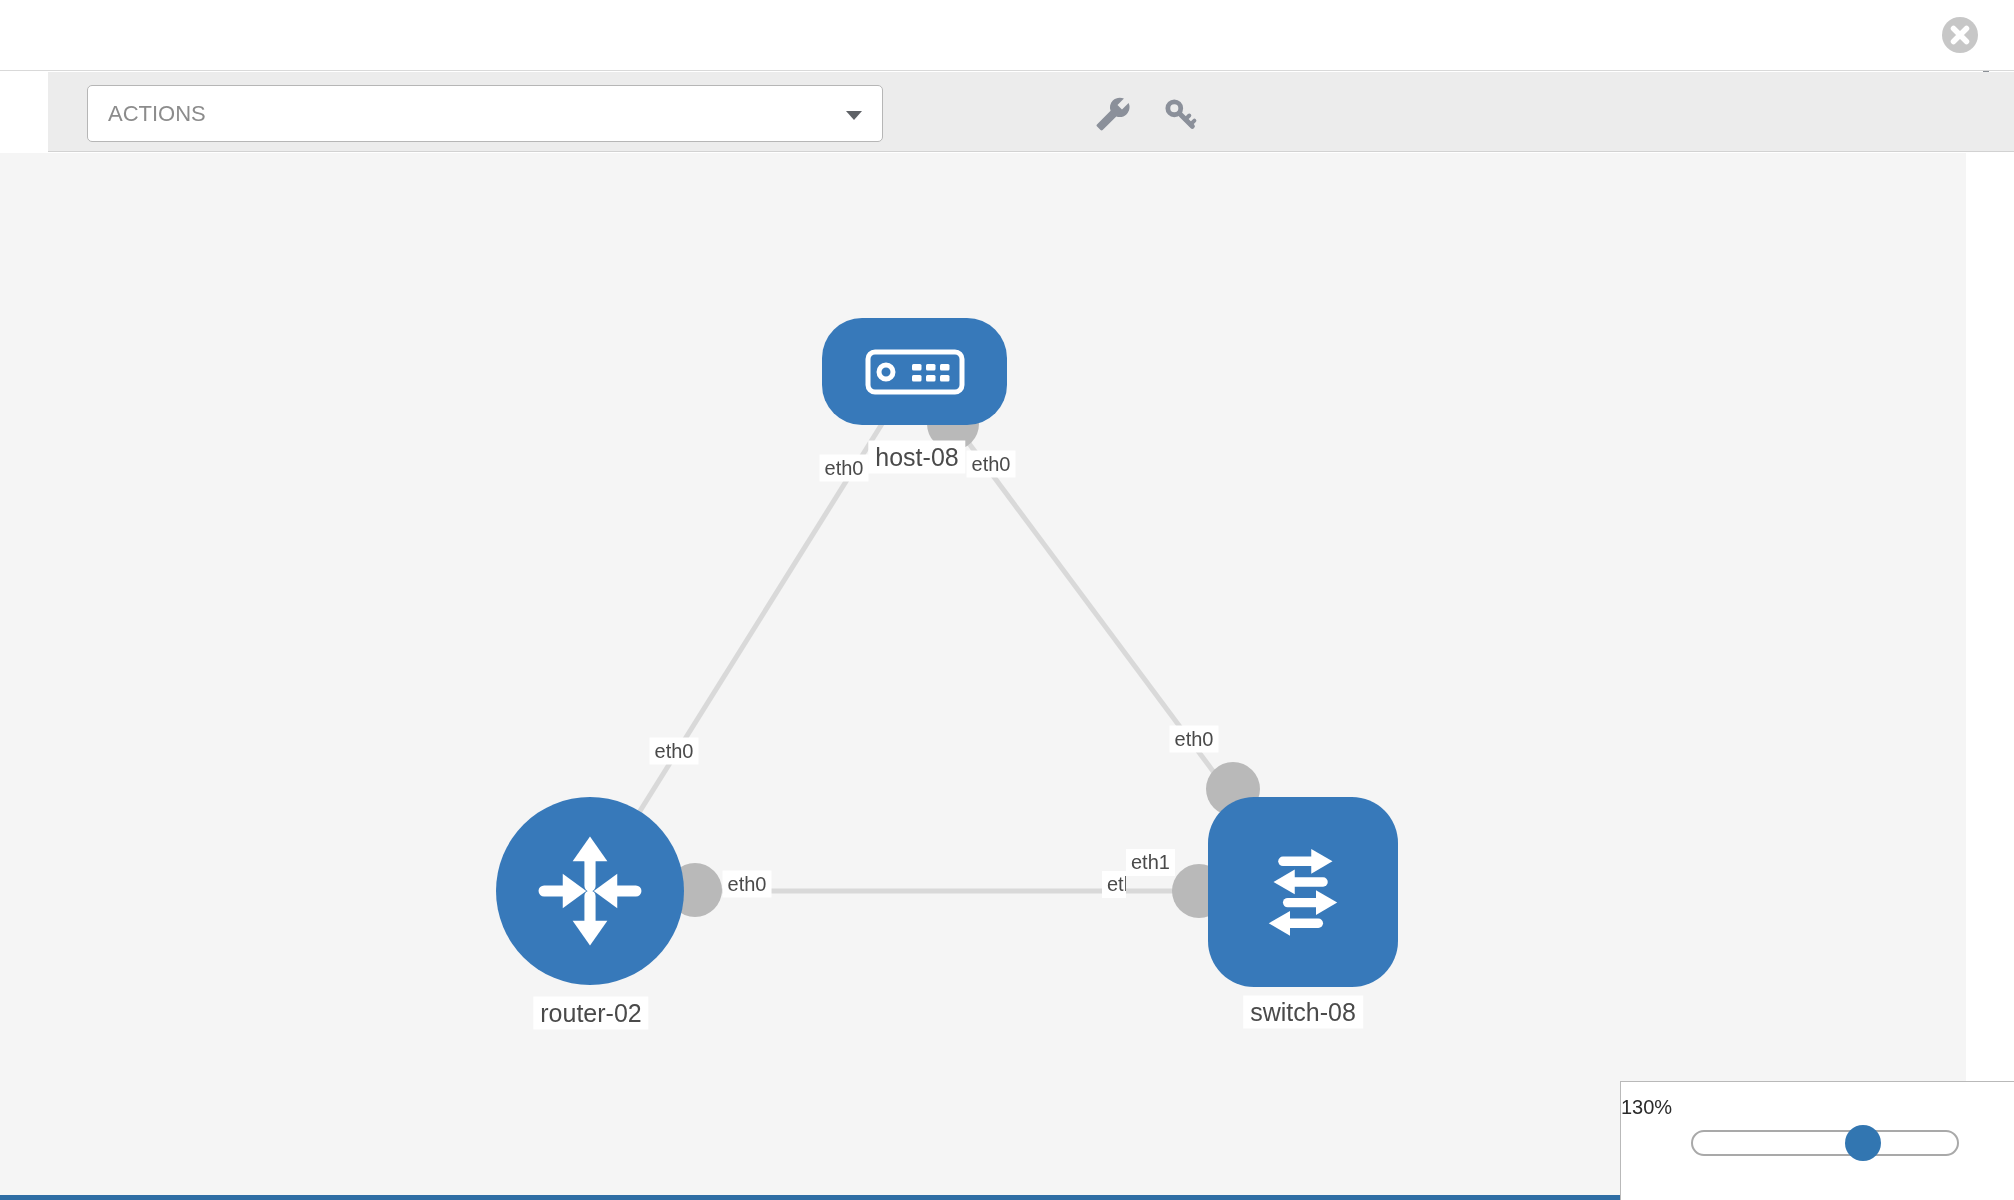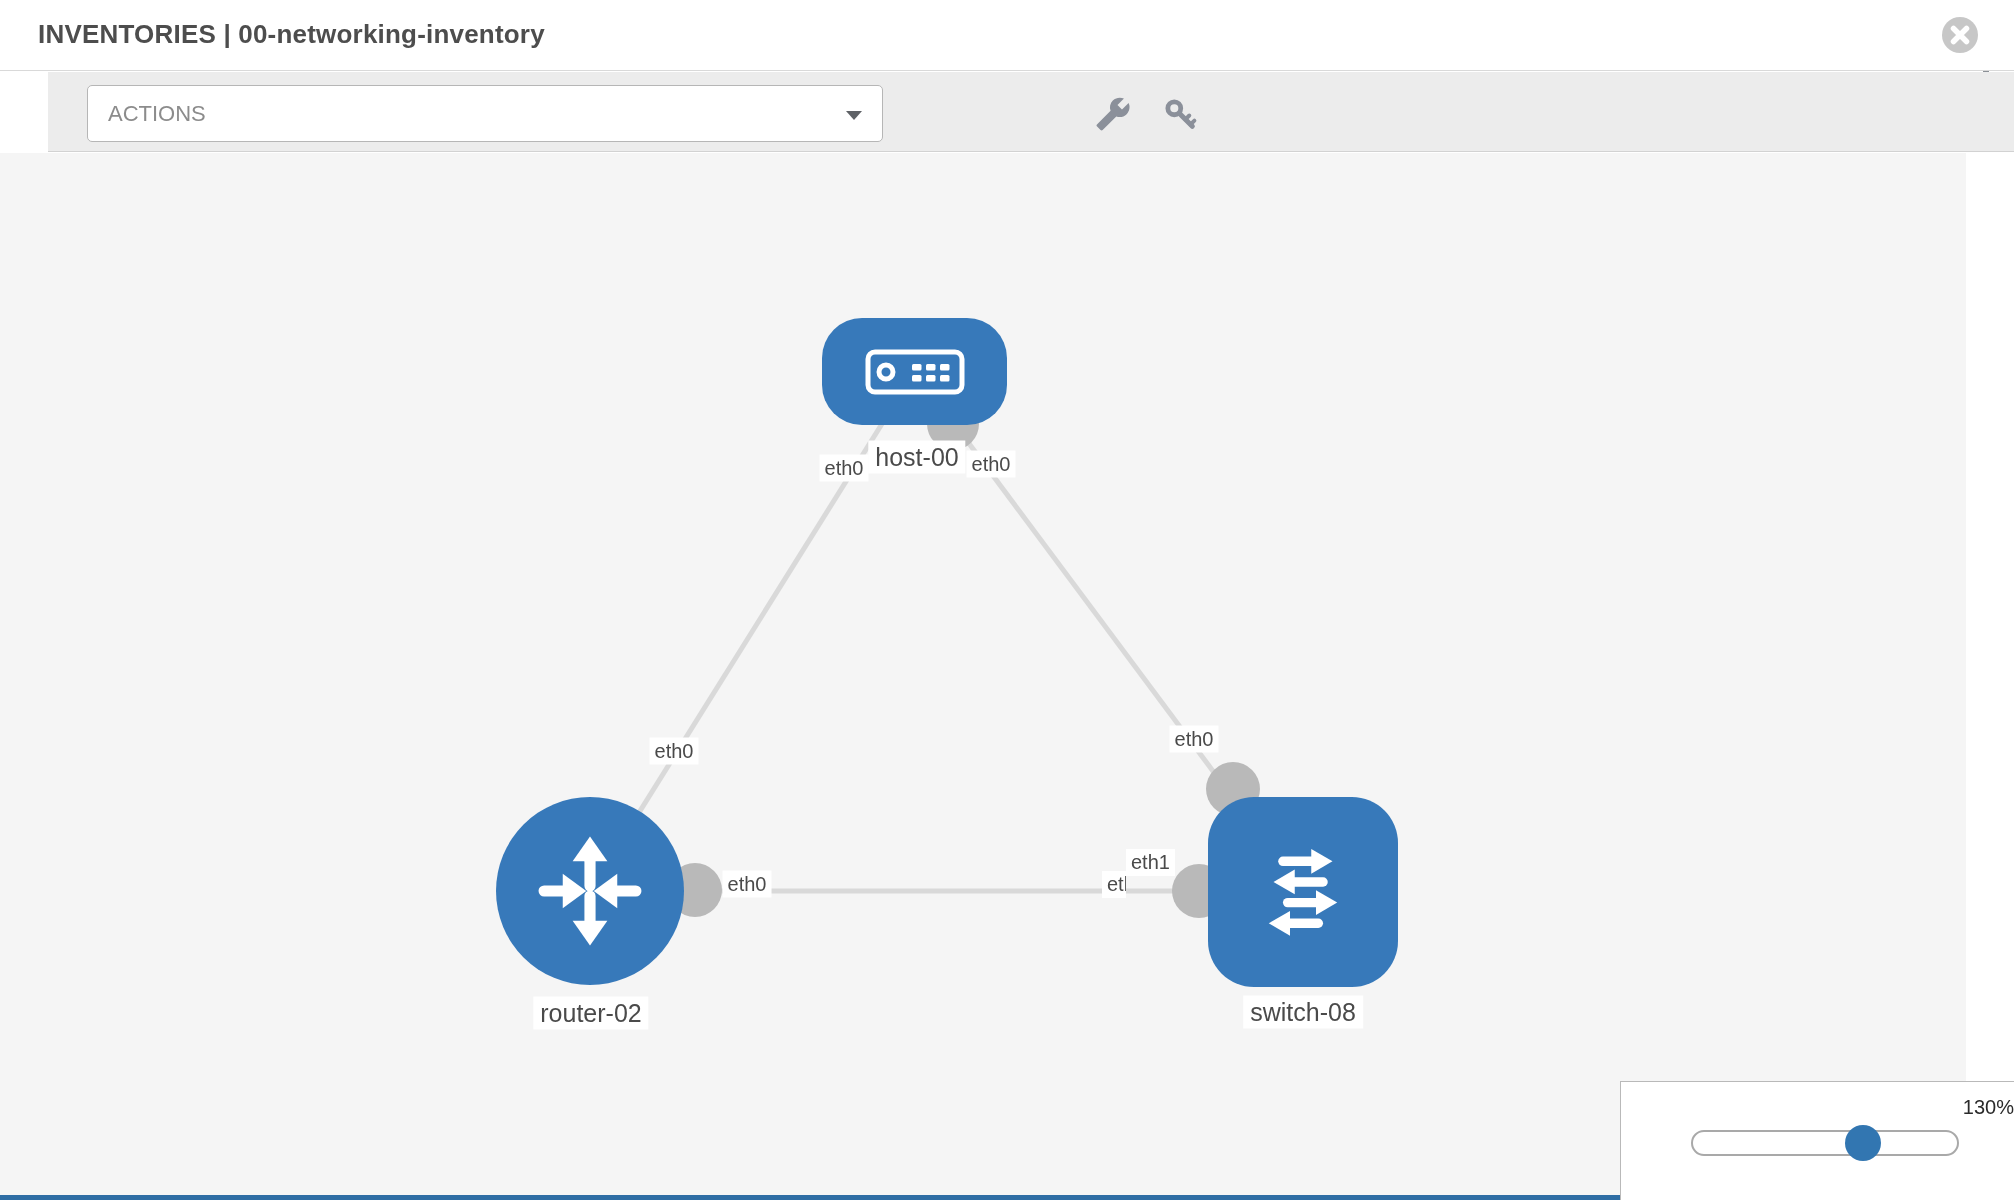"INVENTORIES | 00-networking-inventory" div.header-title { html: <div>INVENTORIES | 00-networking-inventory</div> -> none }
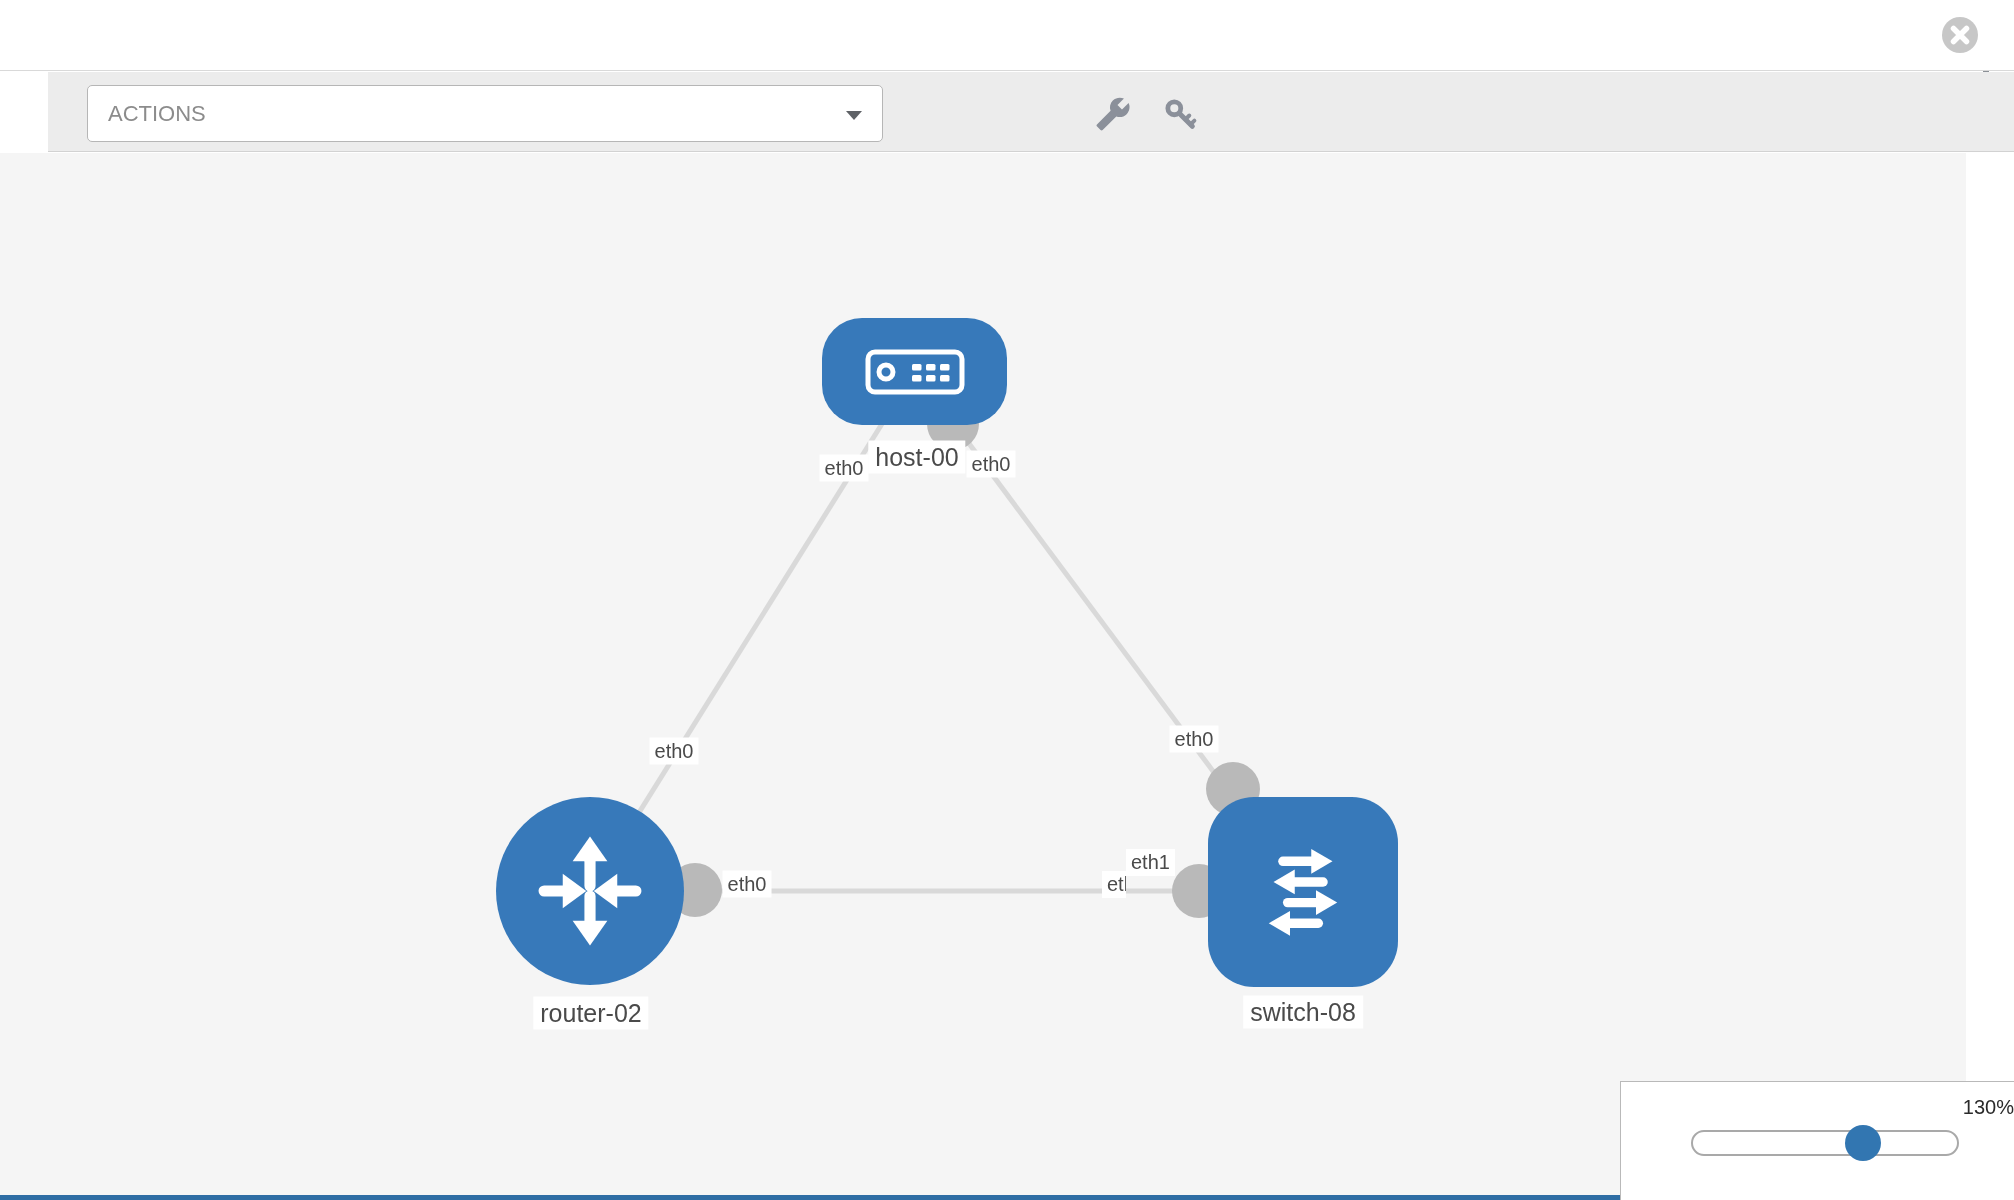"host-00" span.lbl { text: host-00 -> host-08 }
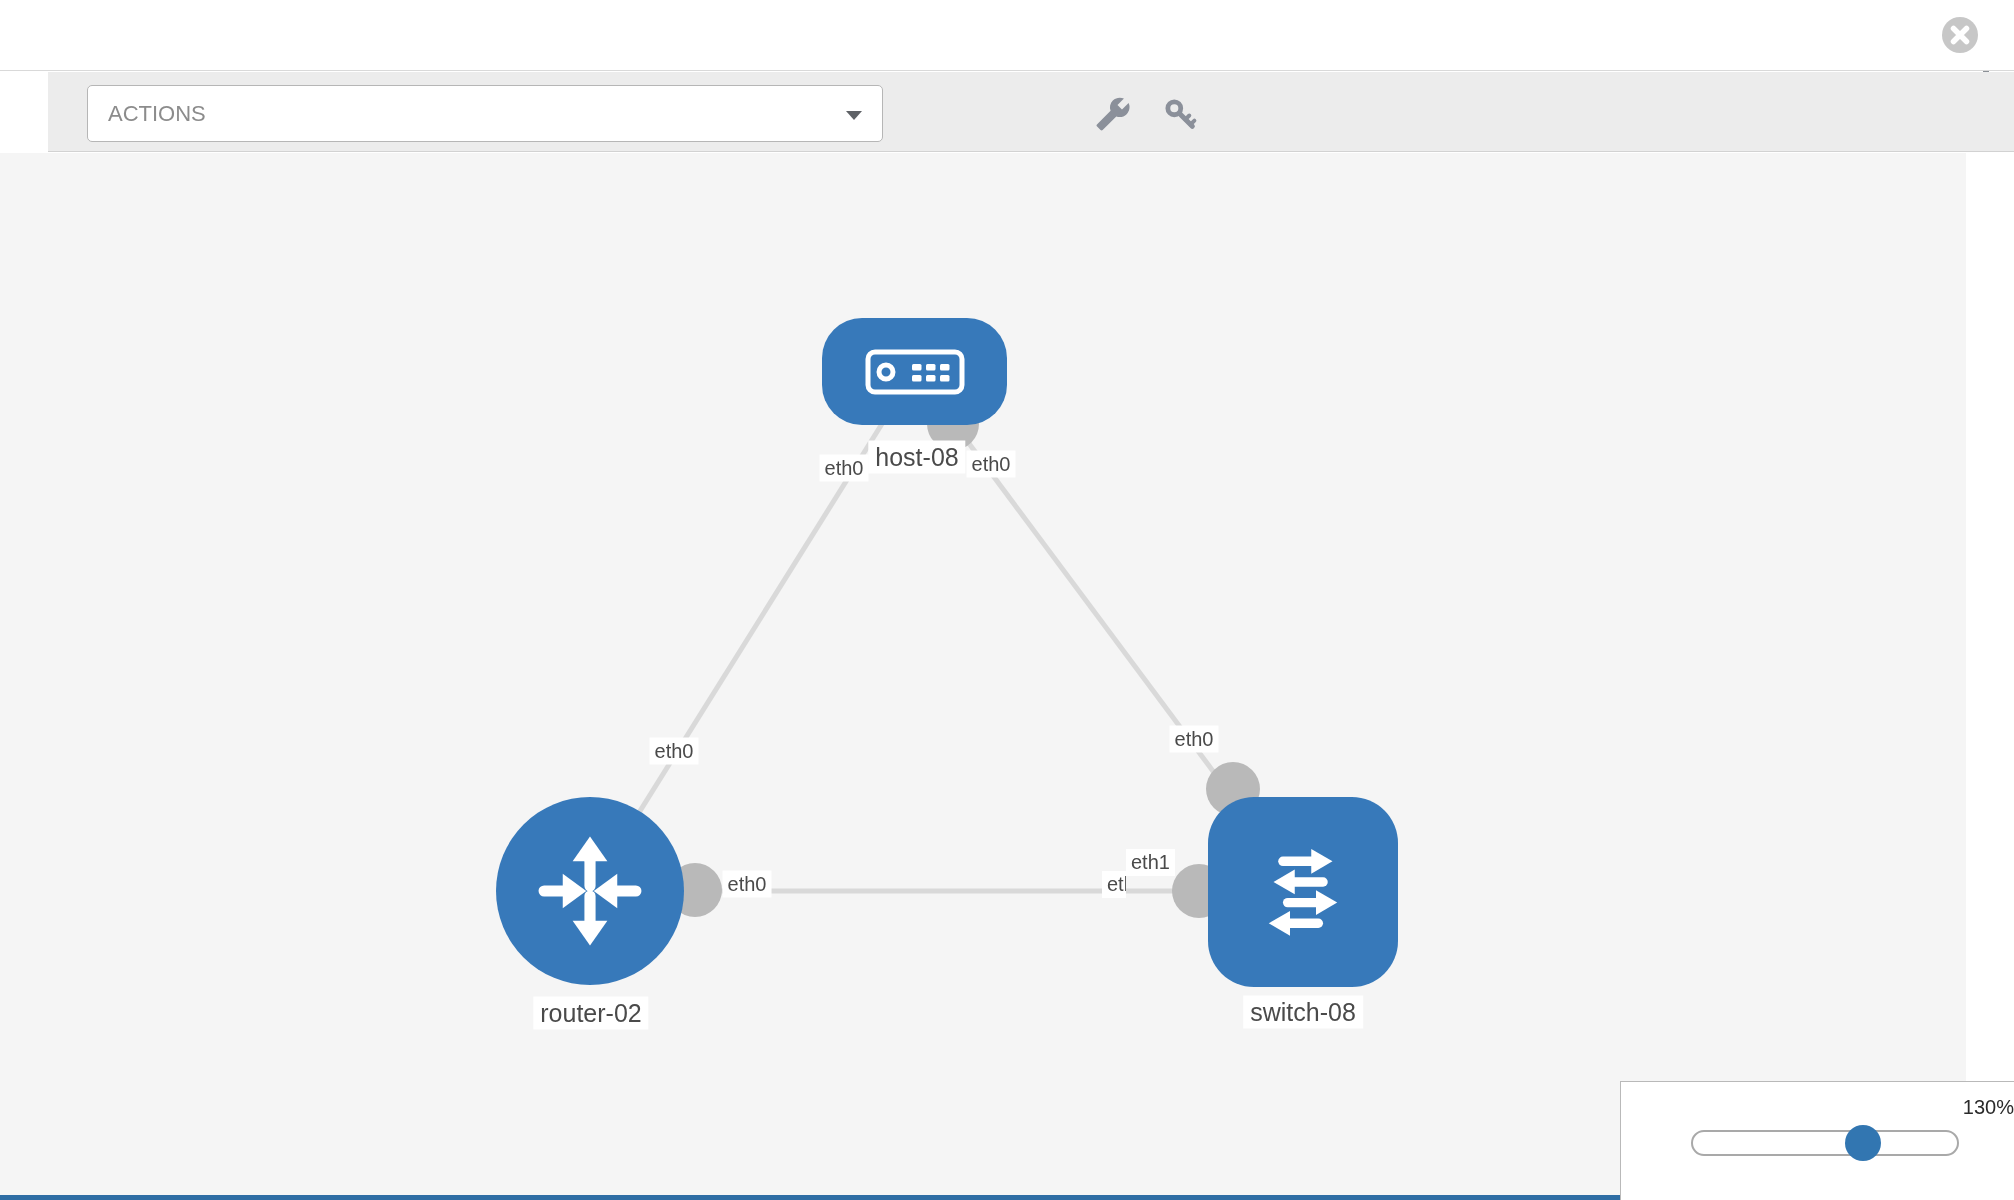"130%" .zoom-level { text-align: right -> left }
